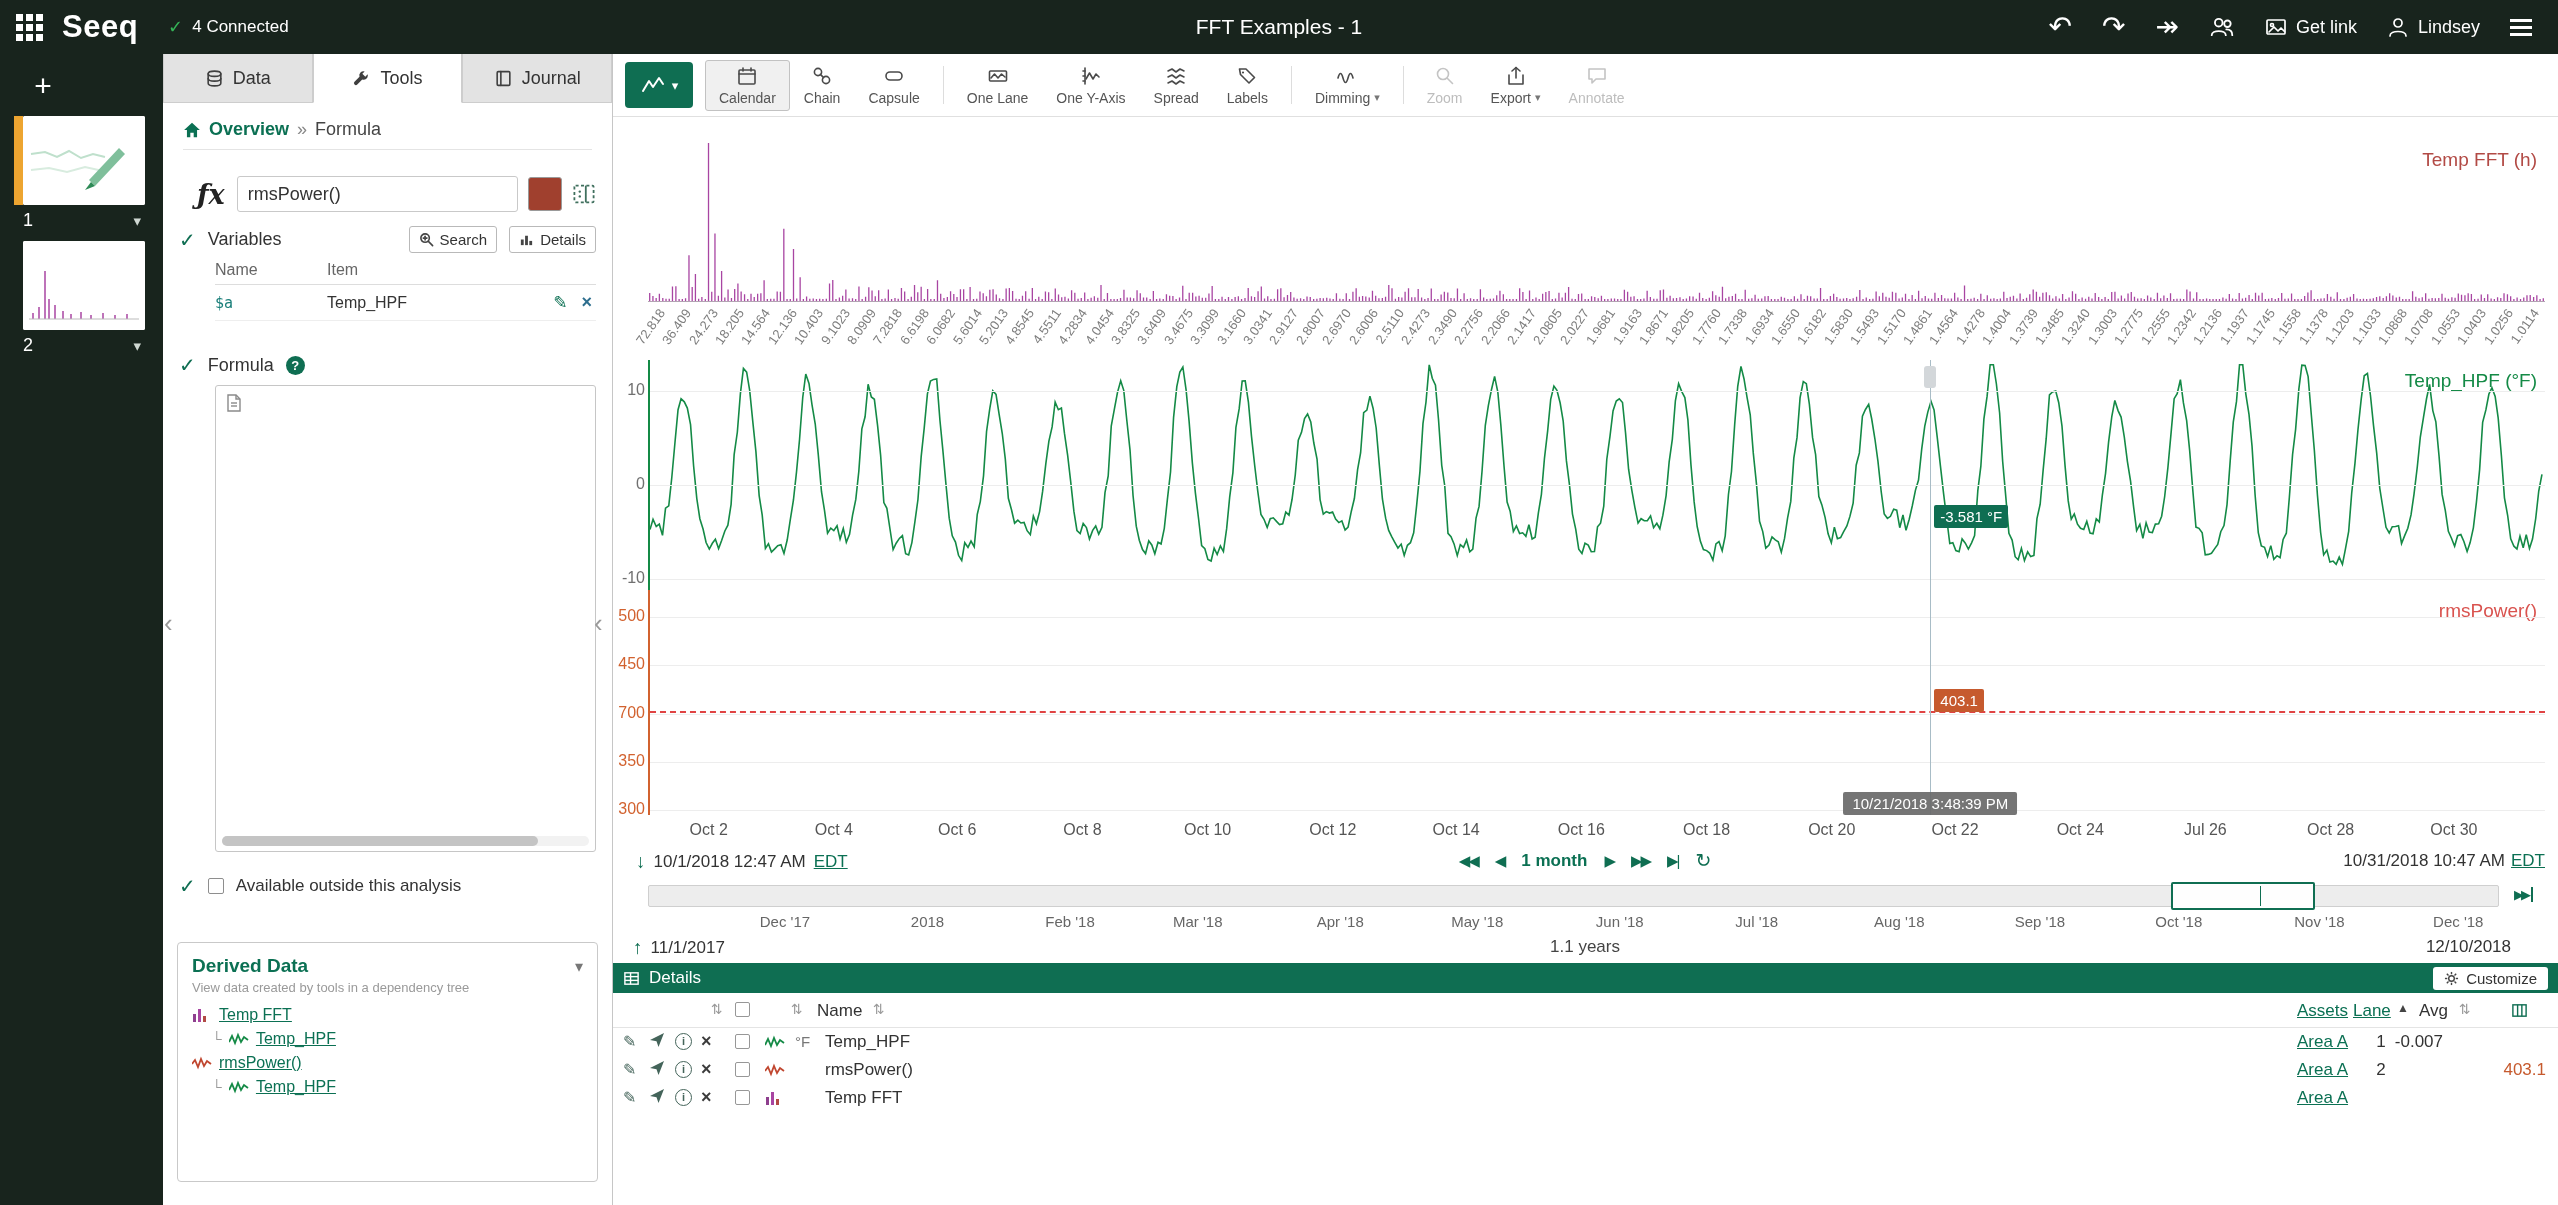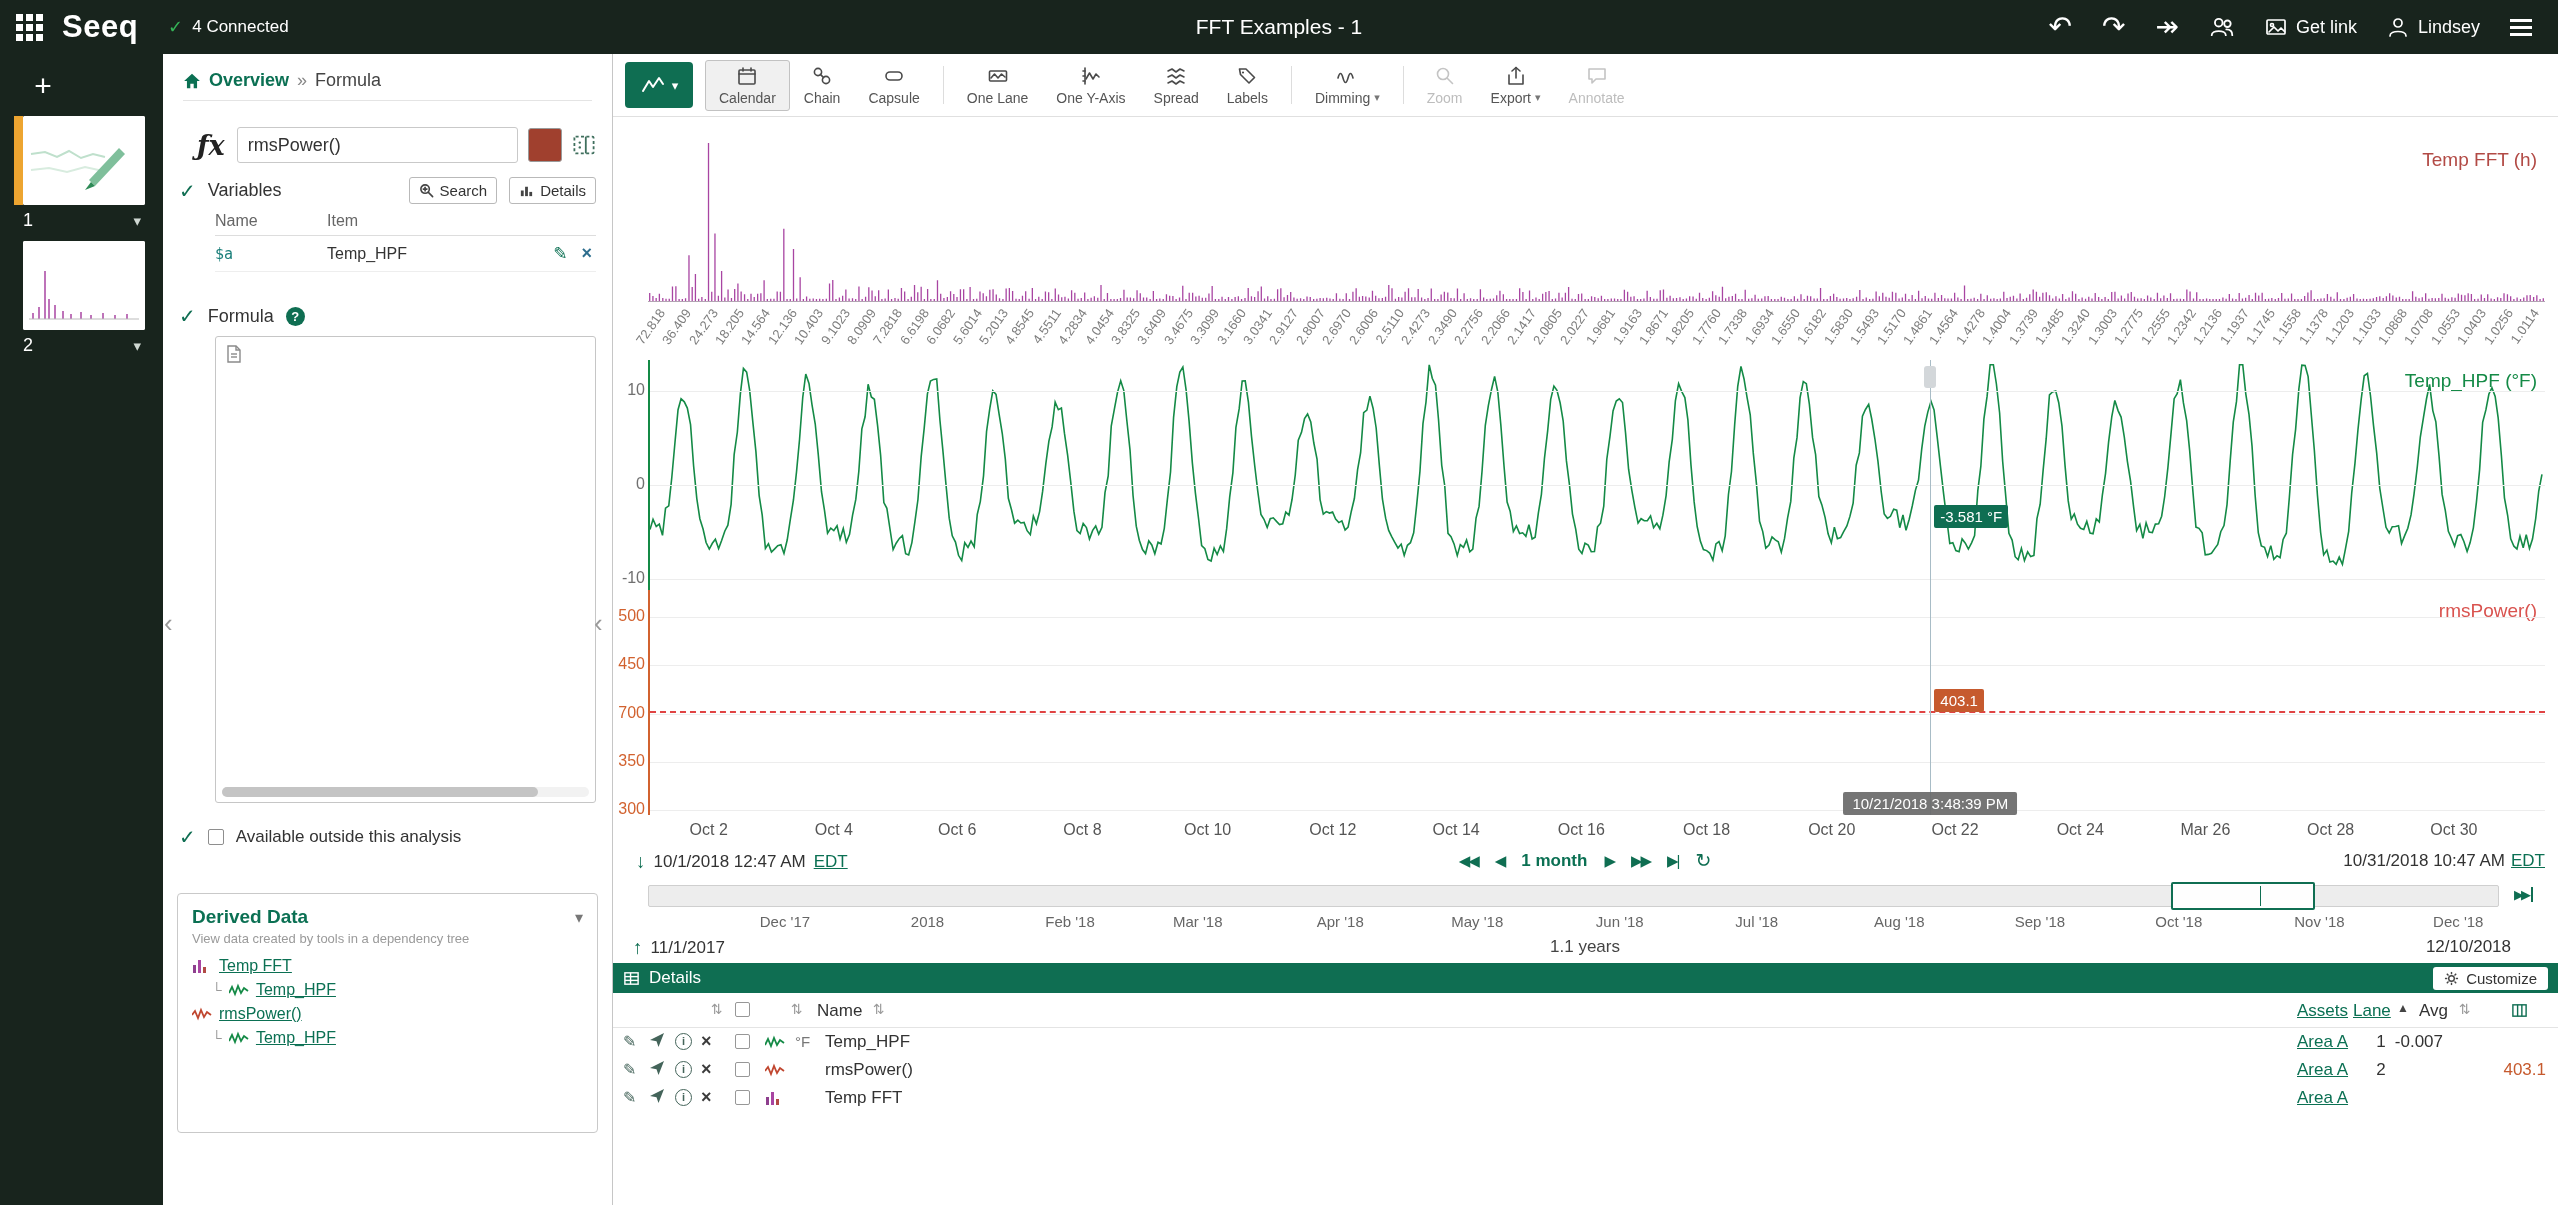"Data" div.panel-tabs { html: none -> <div> <div> <svg> <ellipse></ellipse> <path></path> <path></path> </svg> <span>Data</span> </div> <div> <svg> <path></path> </svg> <span>Tools</span> </div> <div> <svg> <rect></rect> <line></line> </svg> <span>Journal</span> </div> </div> }
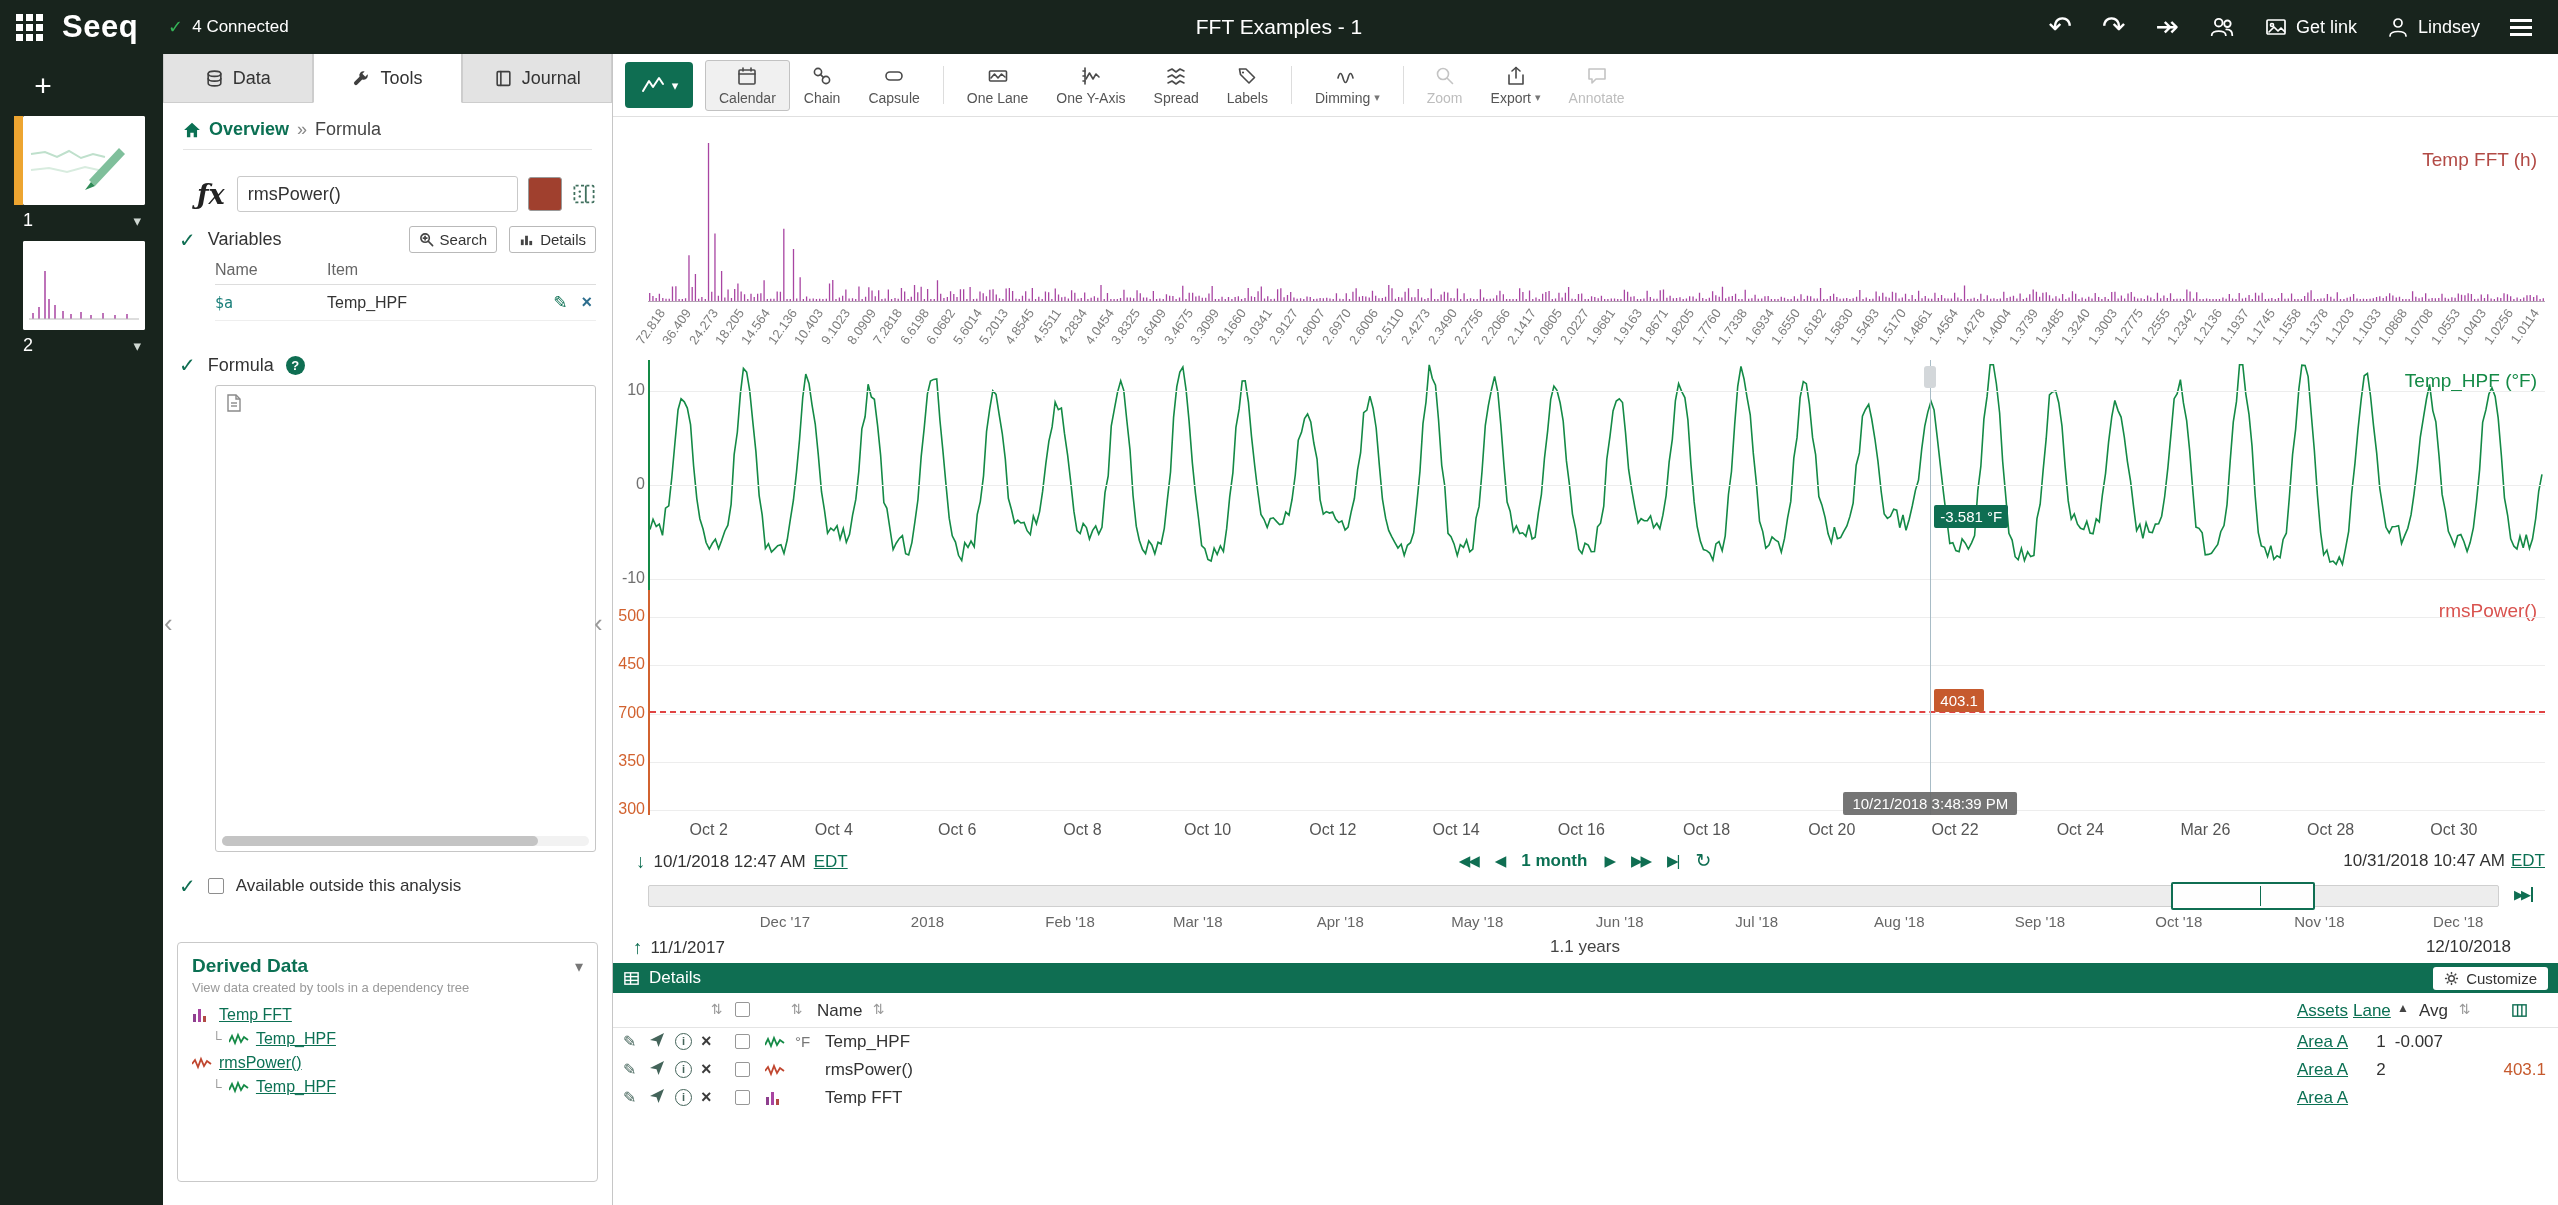"Mar 26" span { text: Mar -> Jul }
